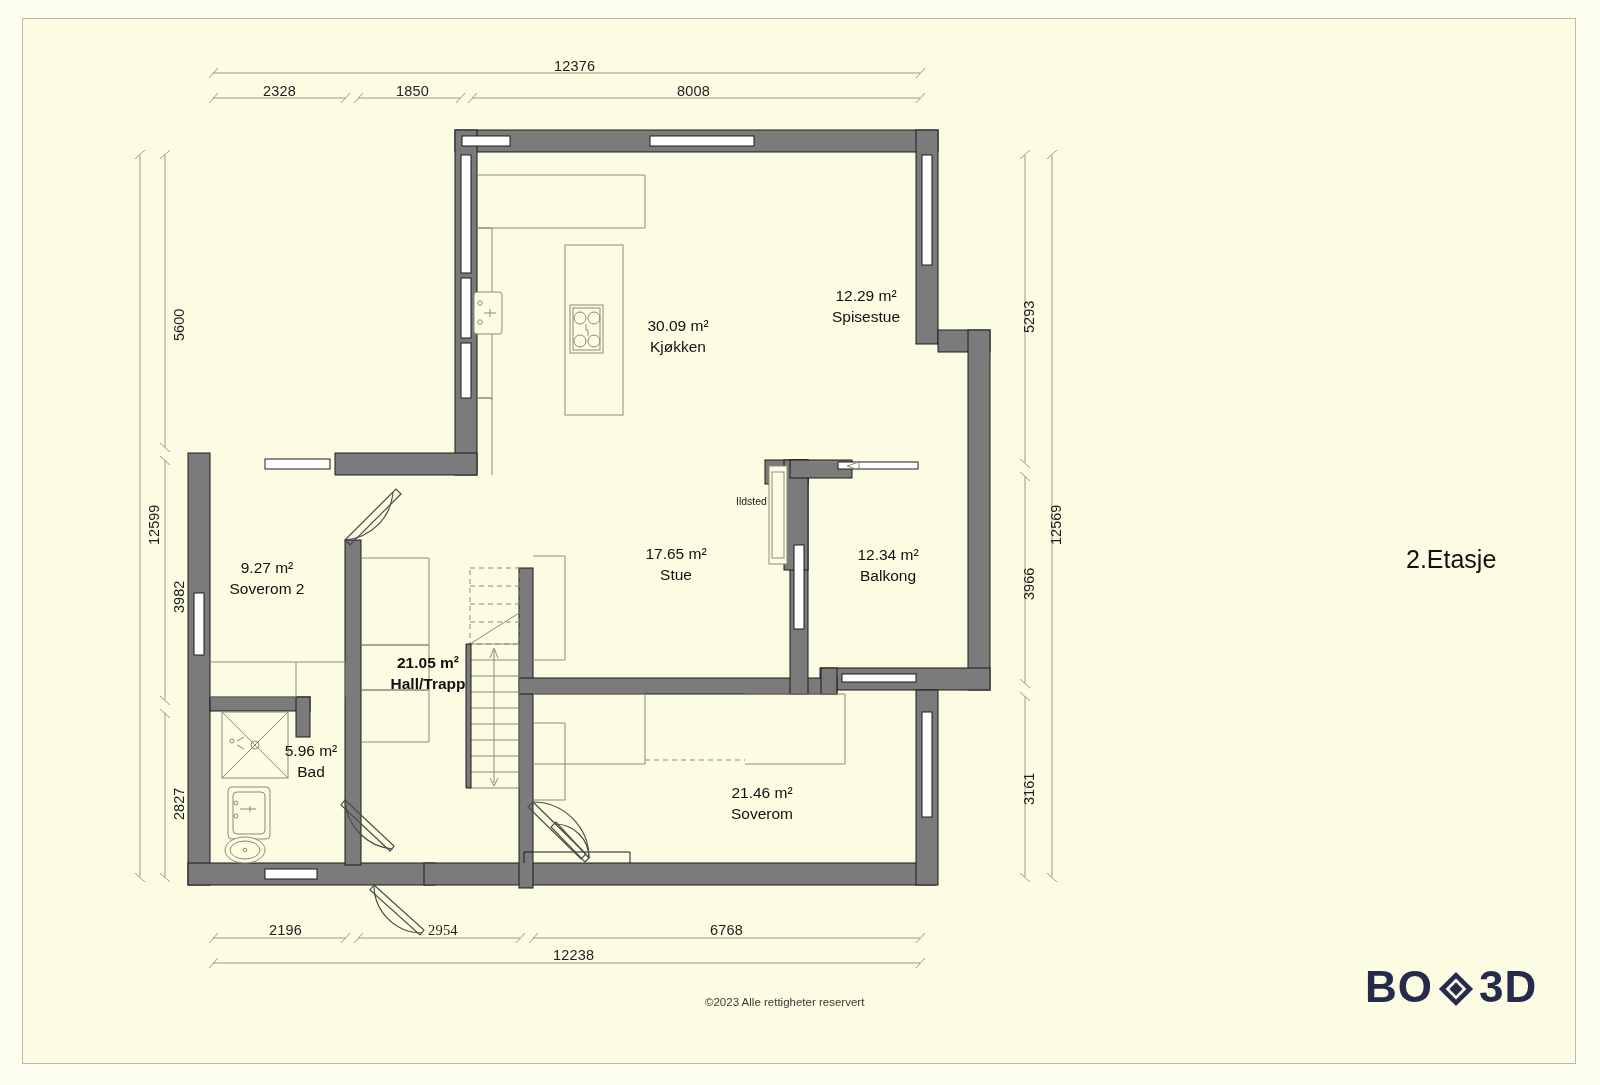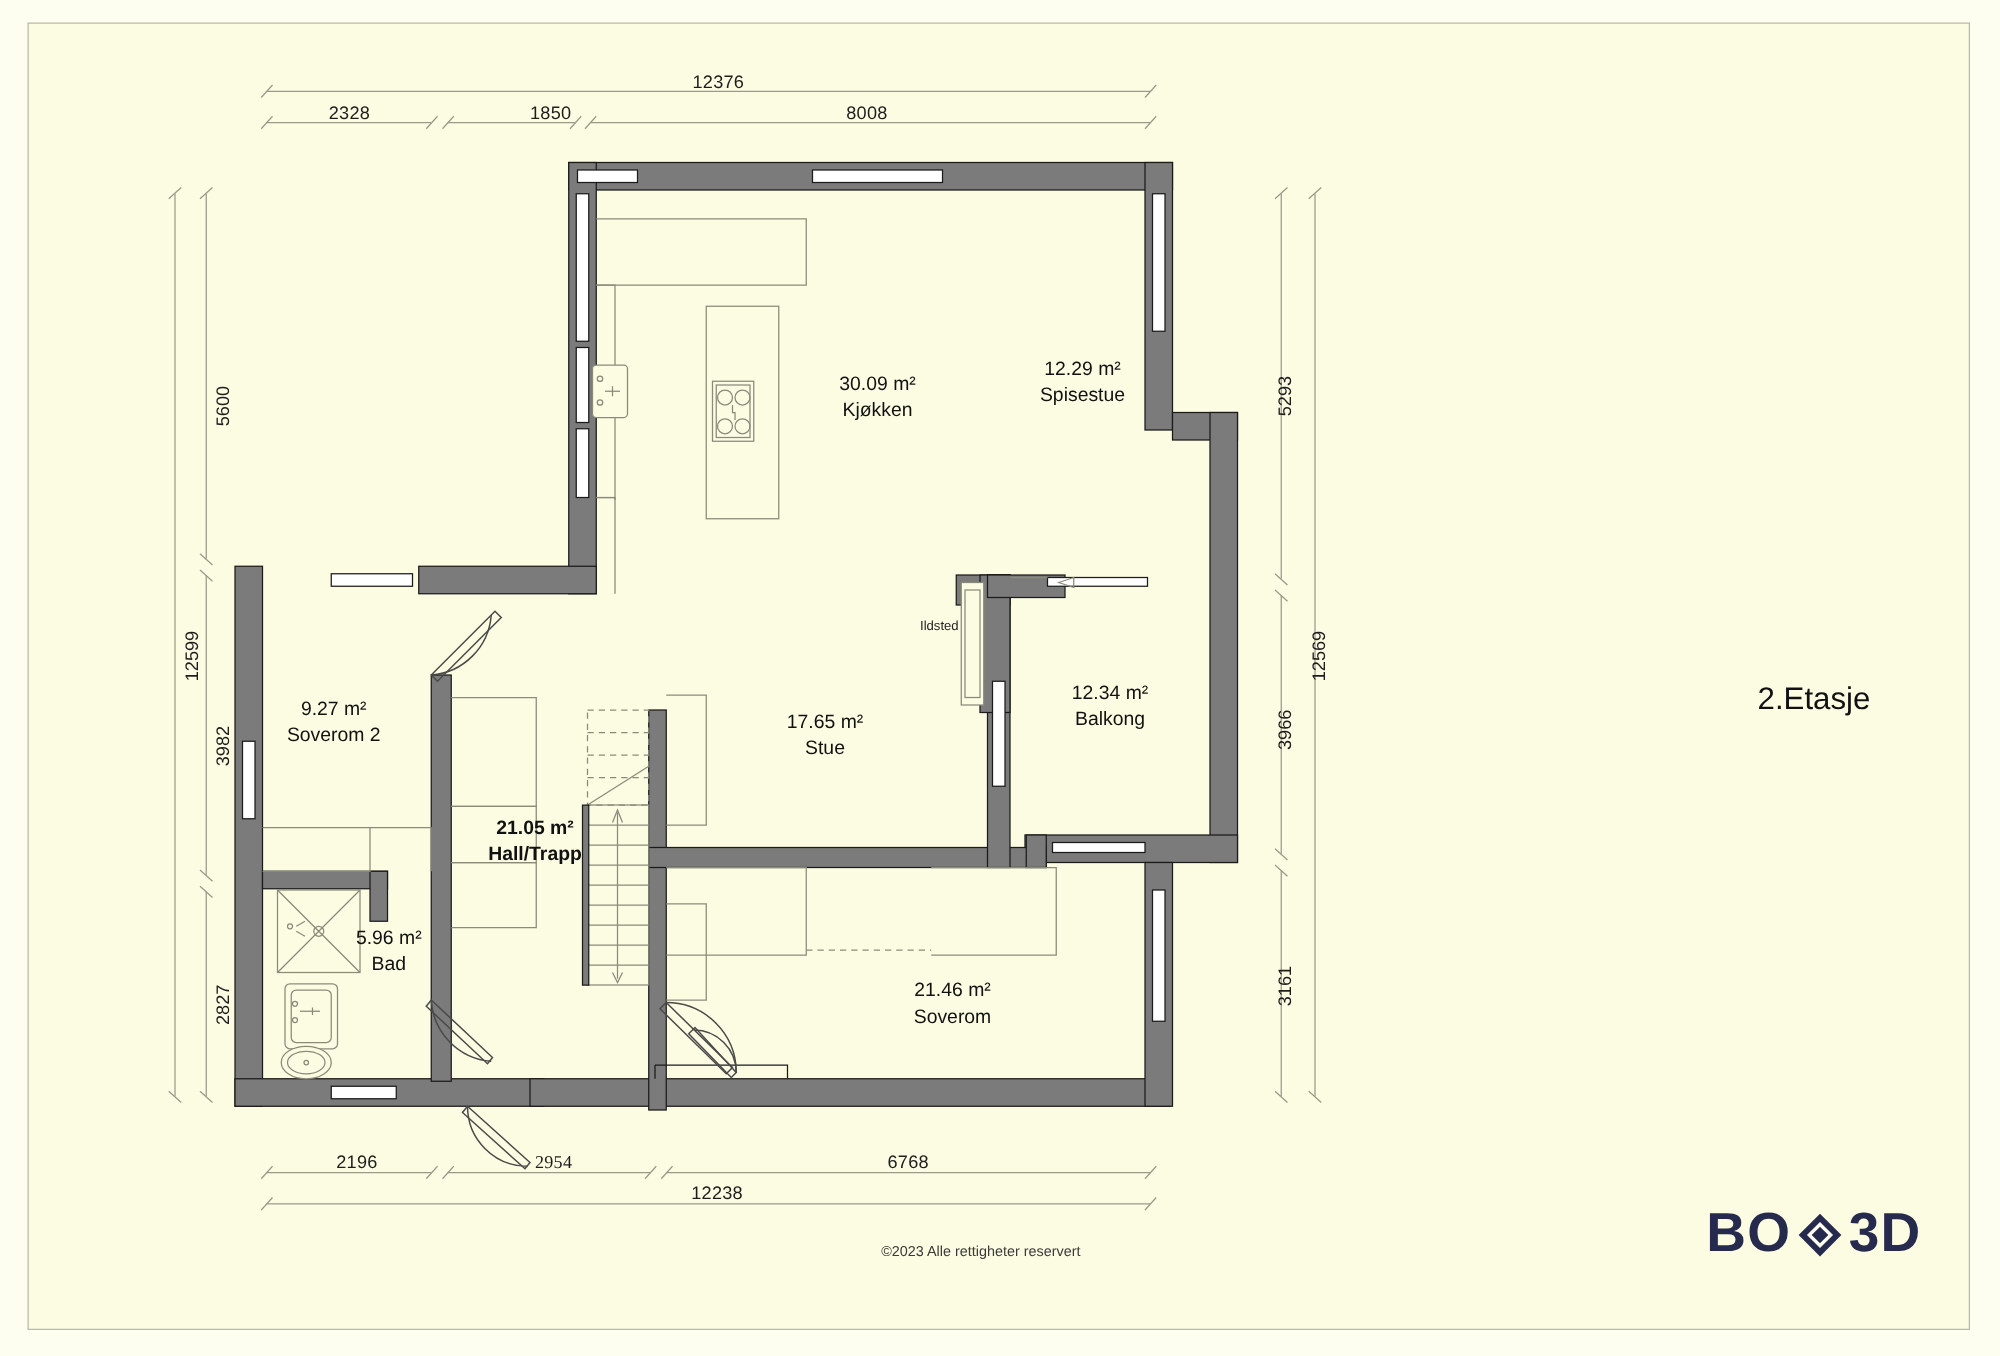"1850" div.txt { margin-left: 28px -> none }
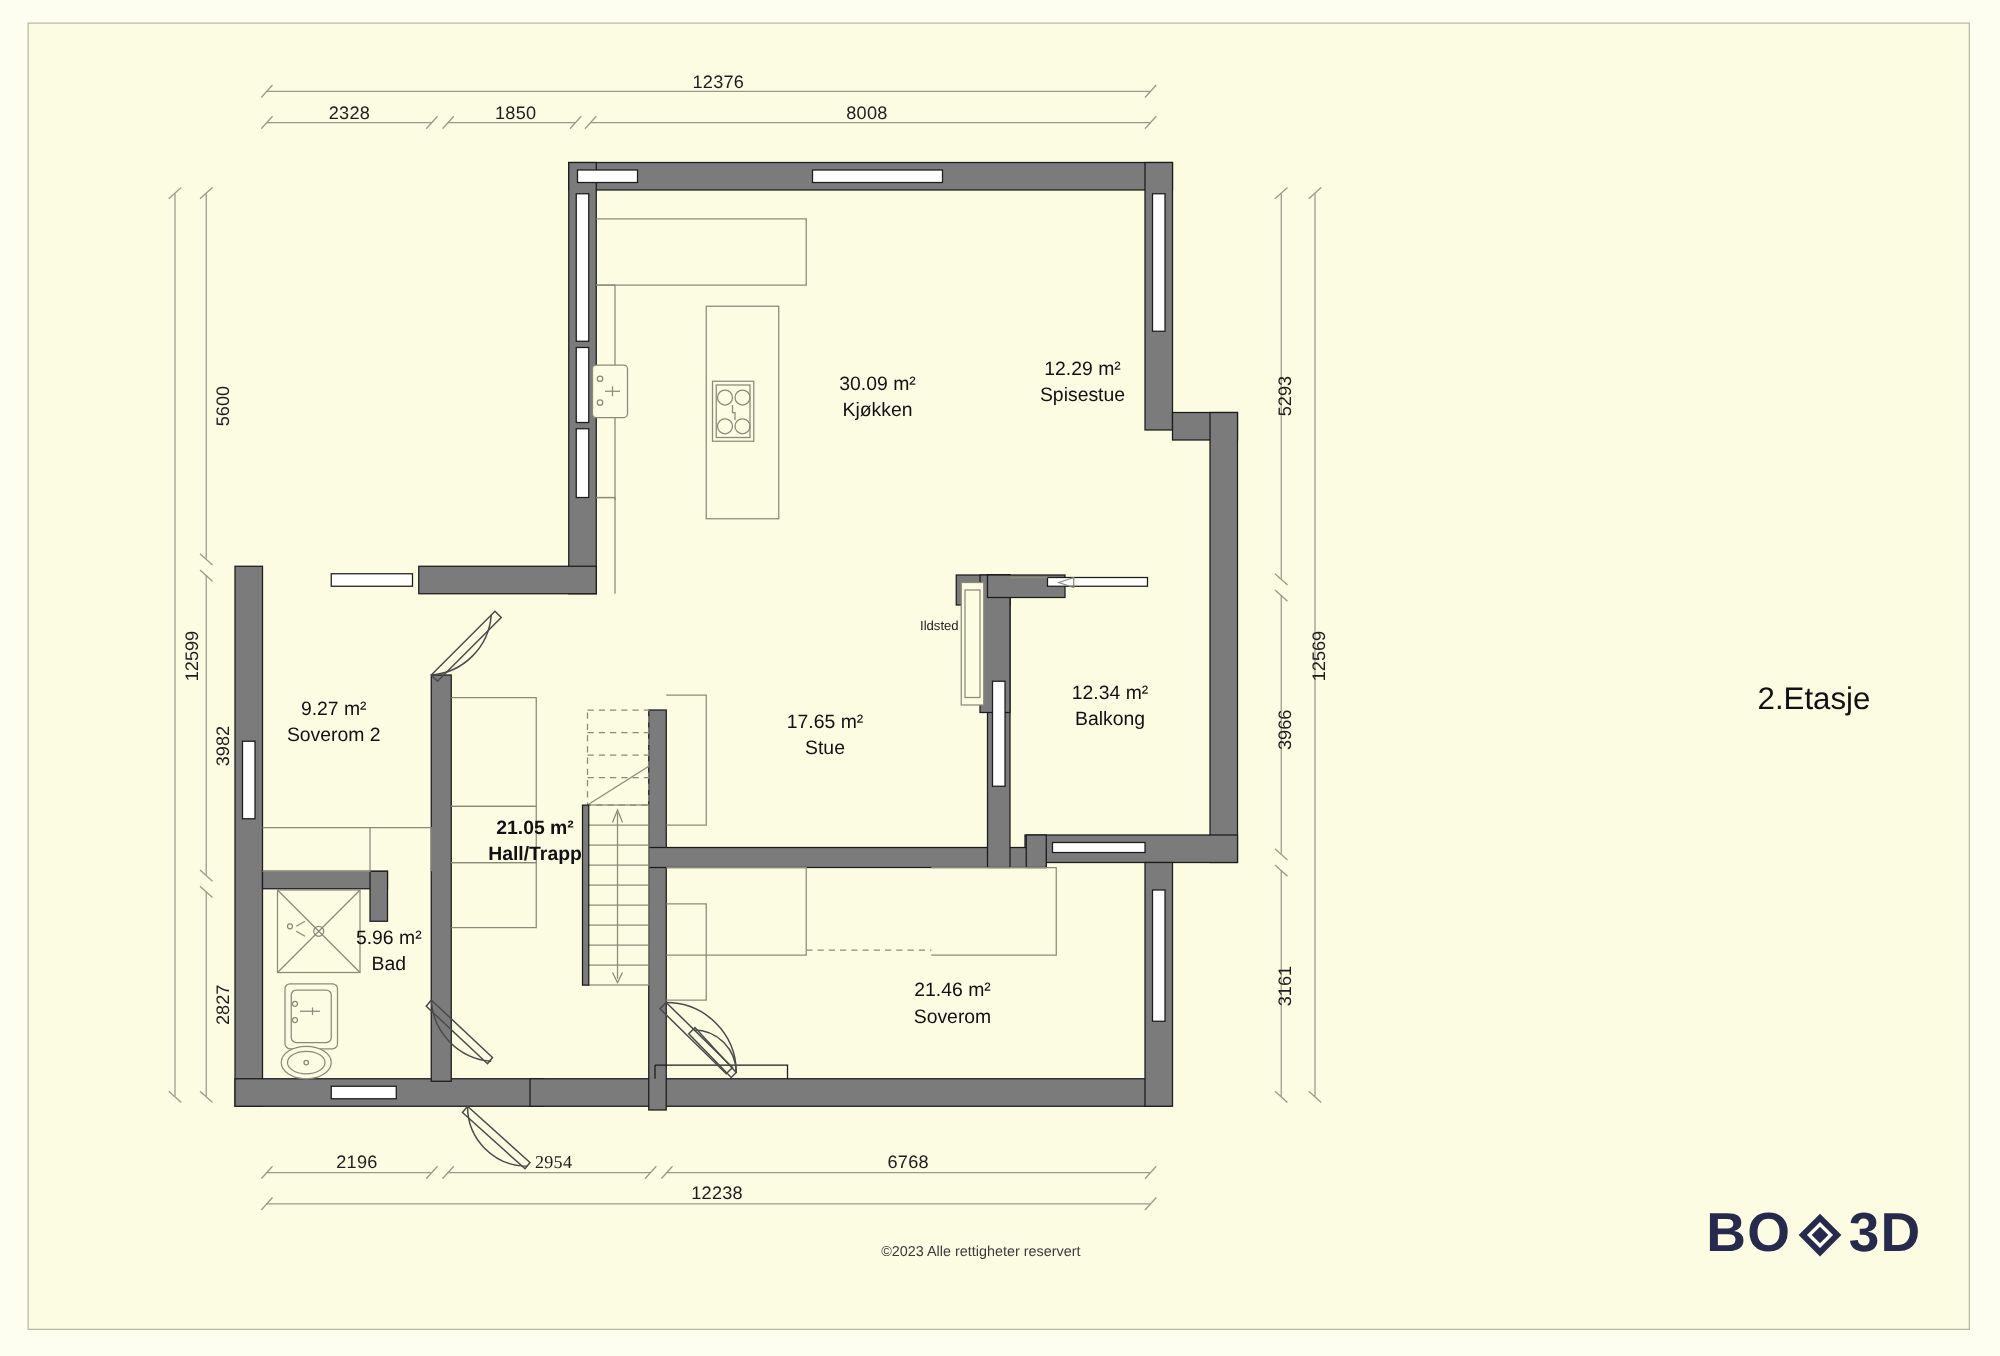"30.09 m²" div.txt { margin-left: 24px -> none; top: 297px -> 315px }
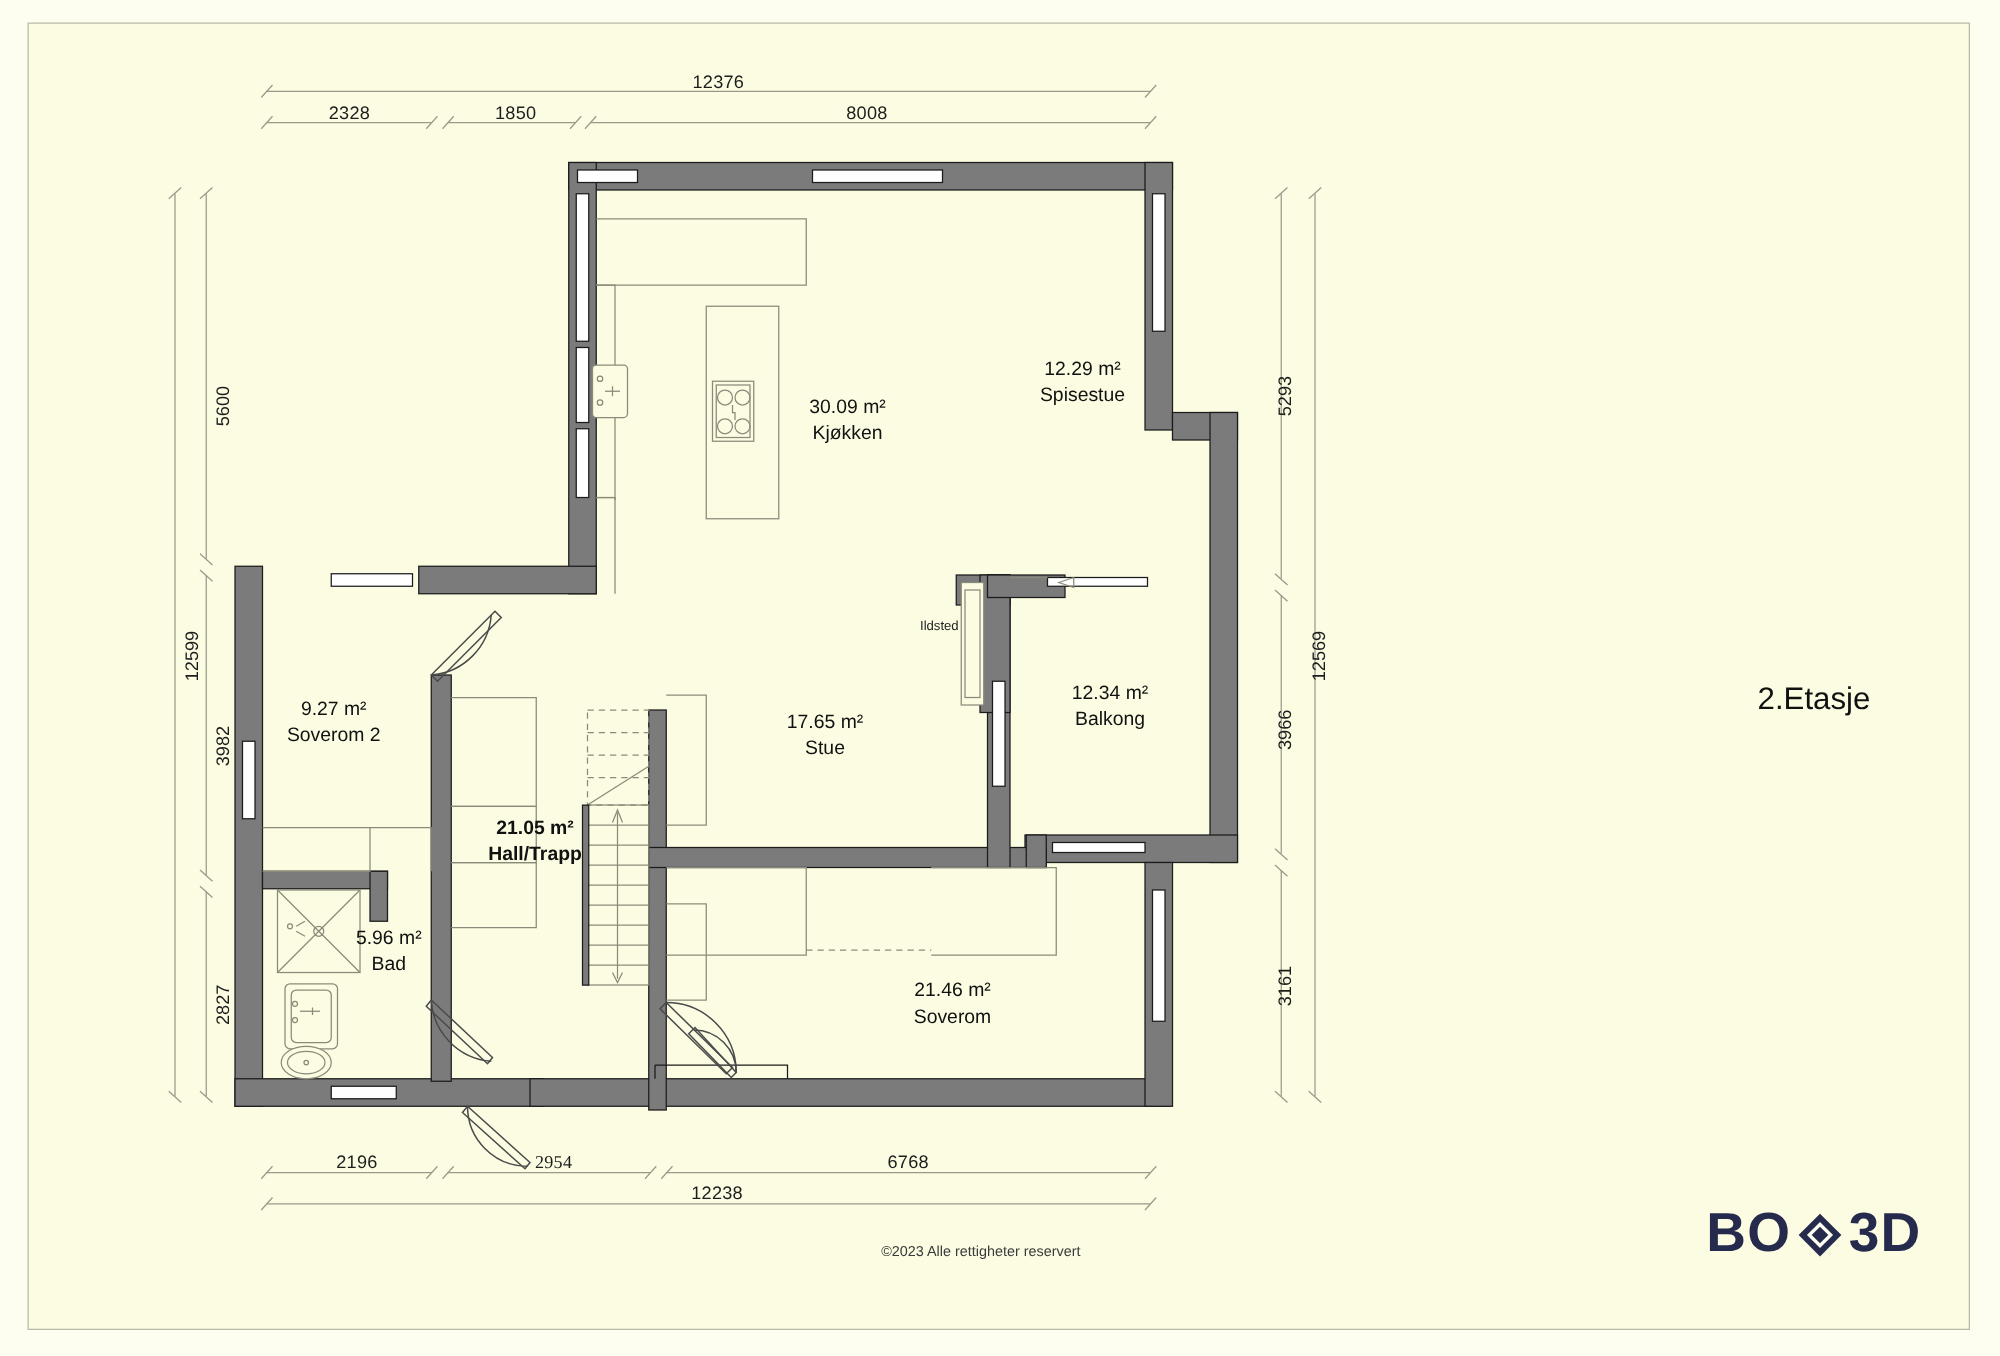"17.65 m²" div.txt { left: 660px -> 676px; margin-top: 24px -> none }
